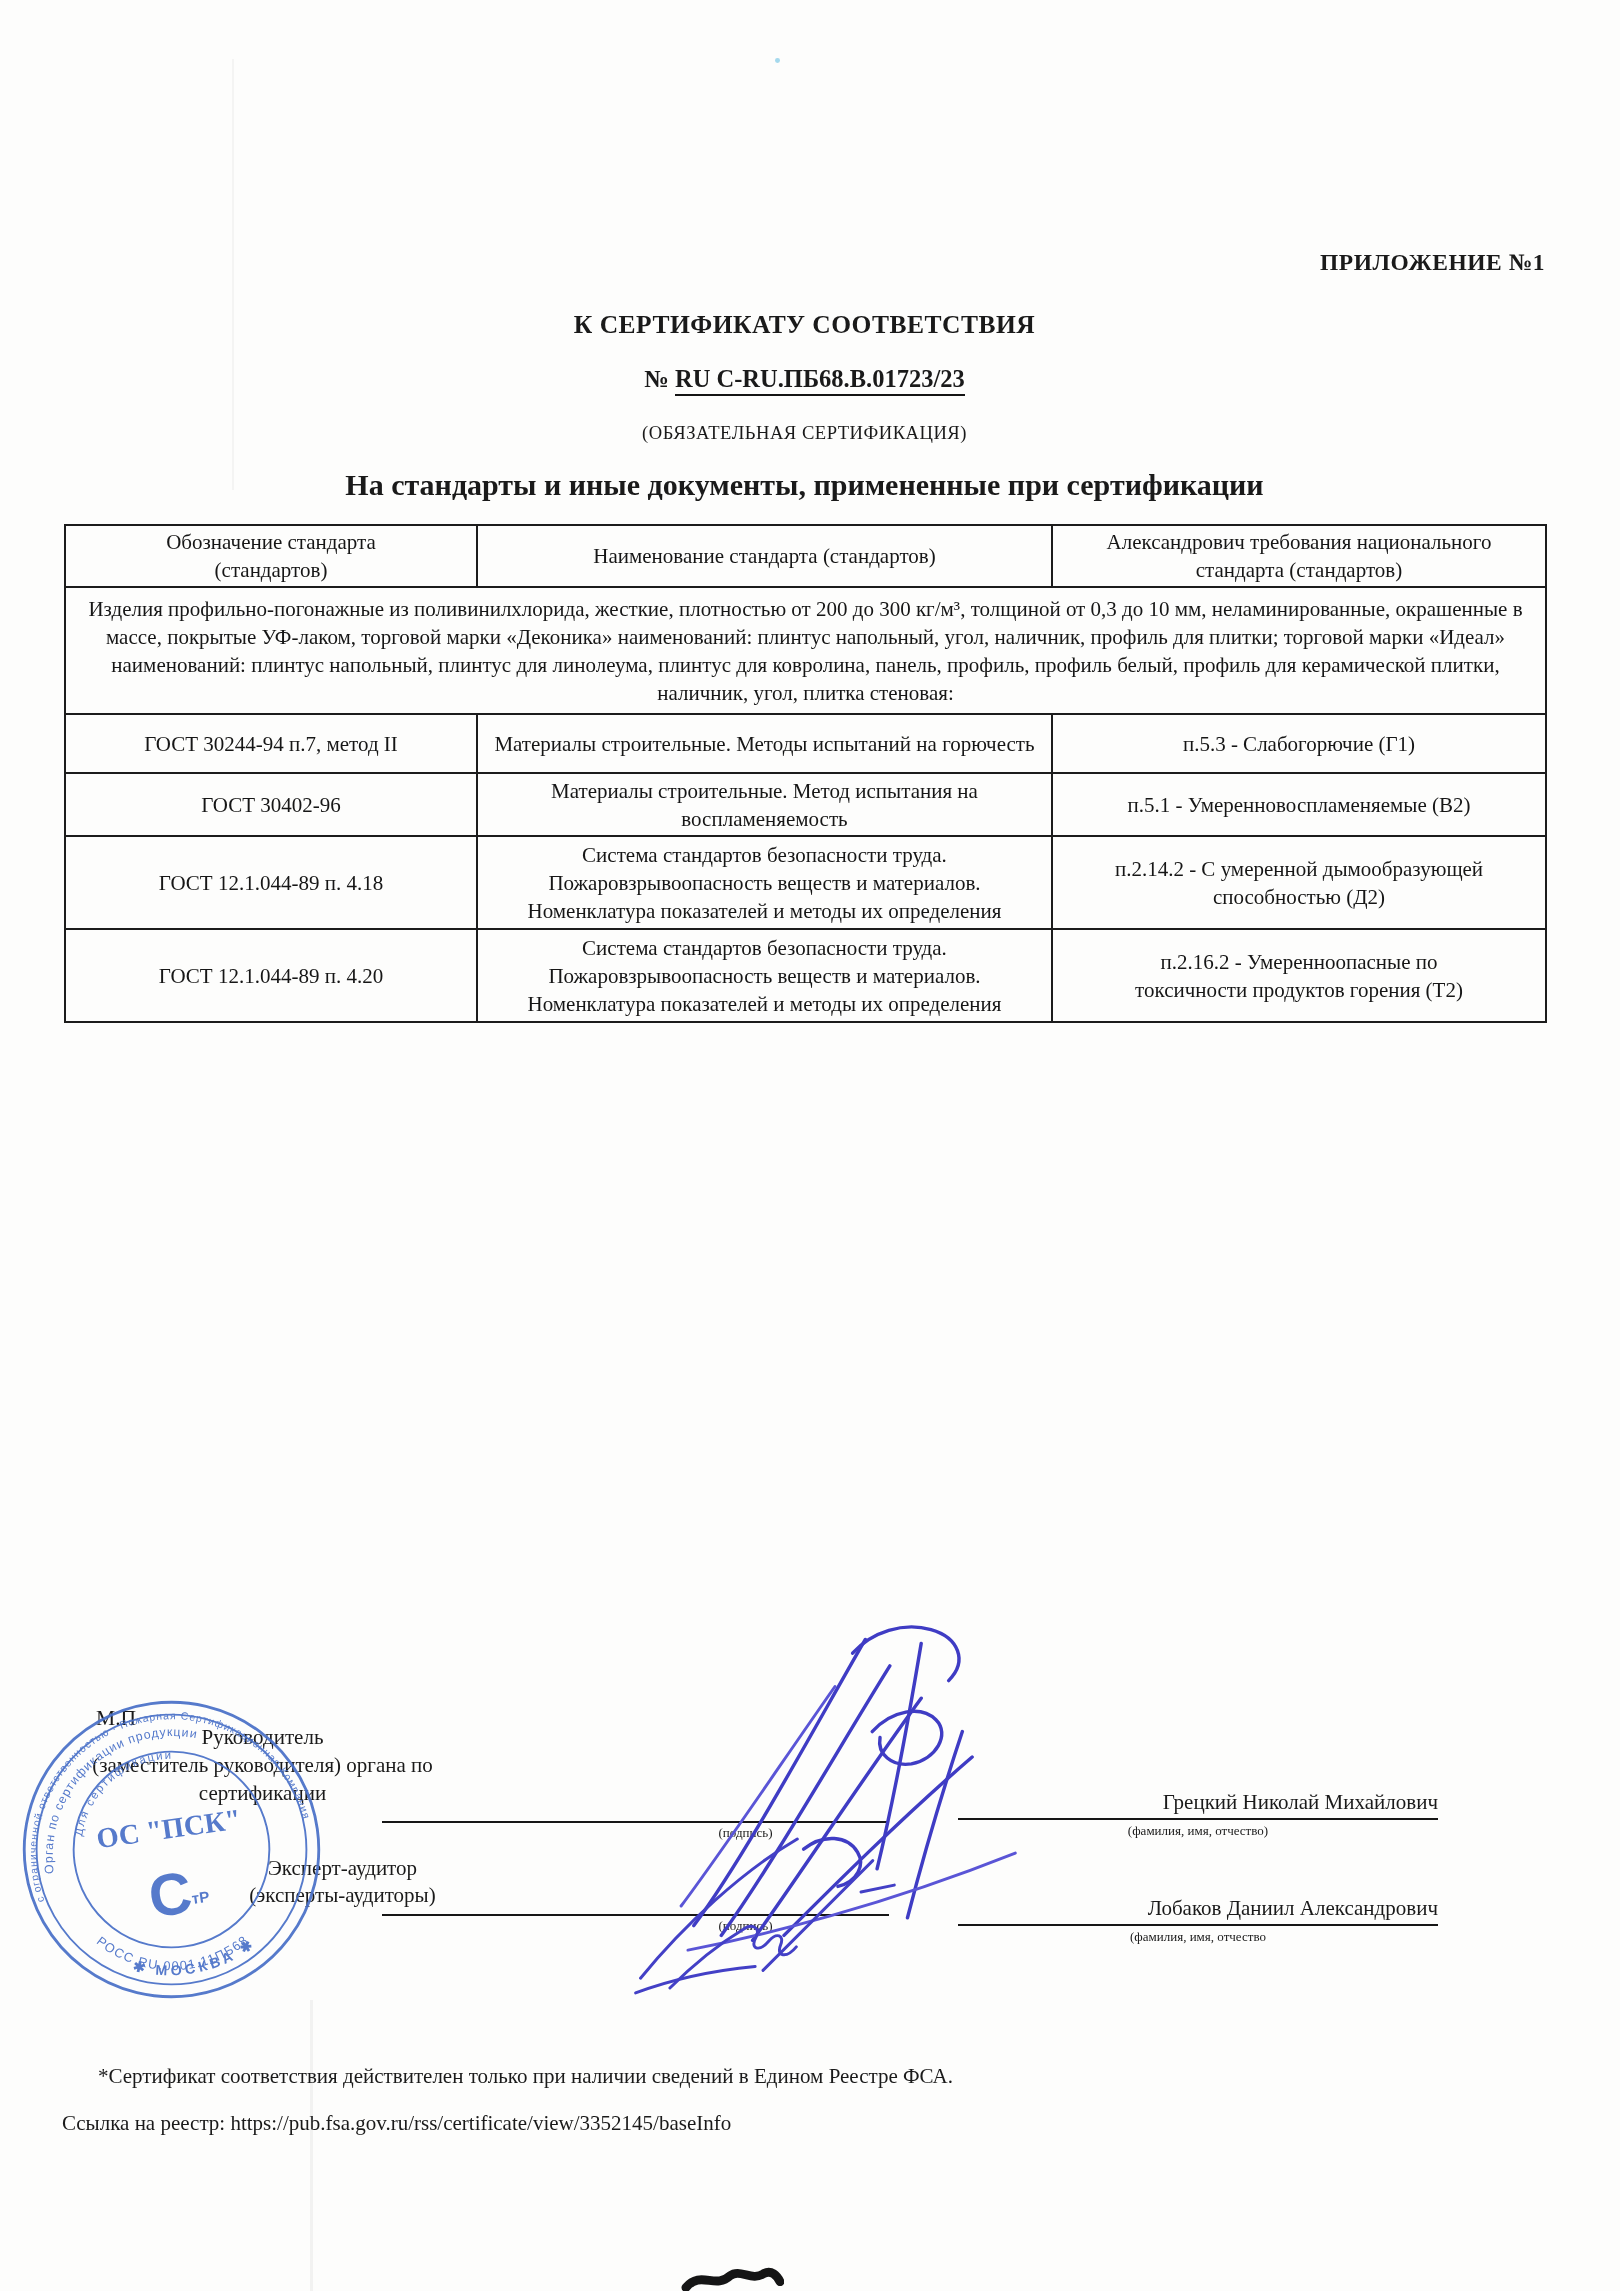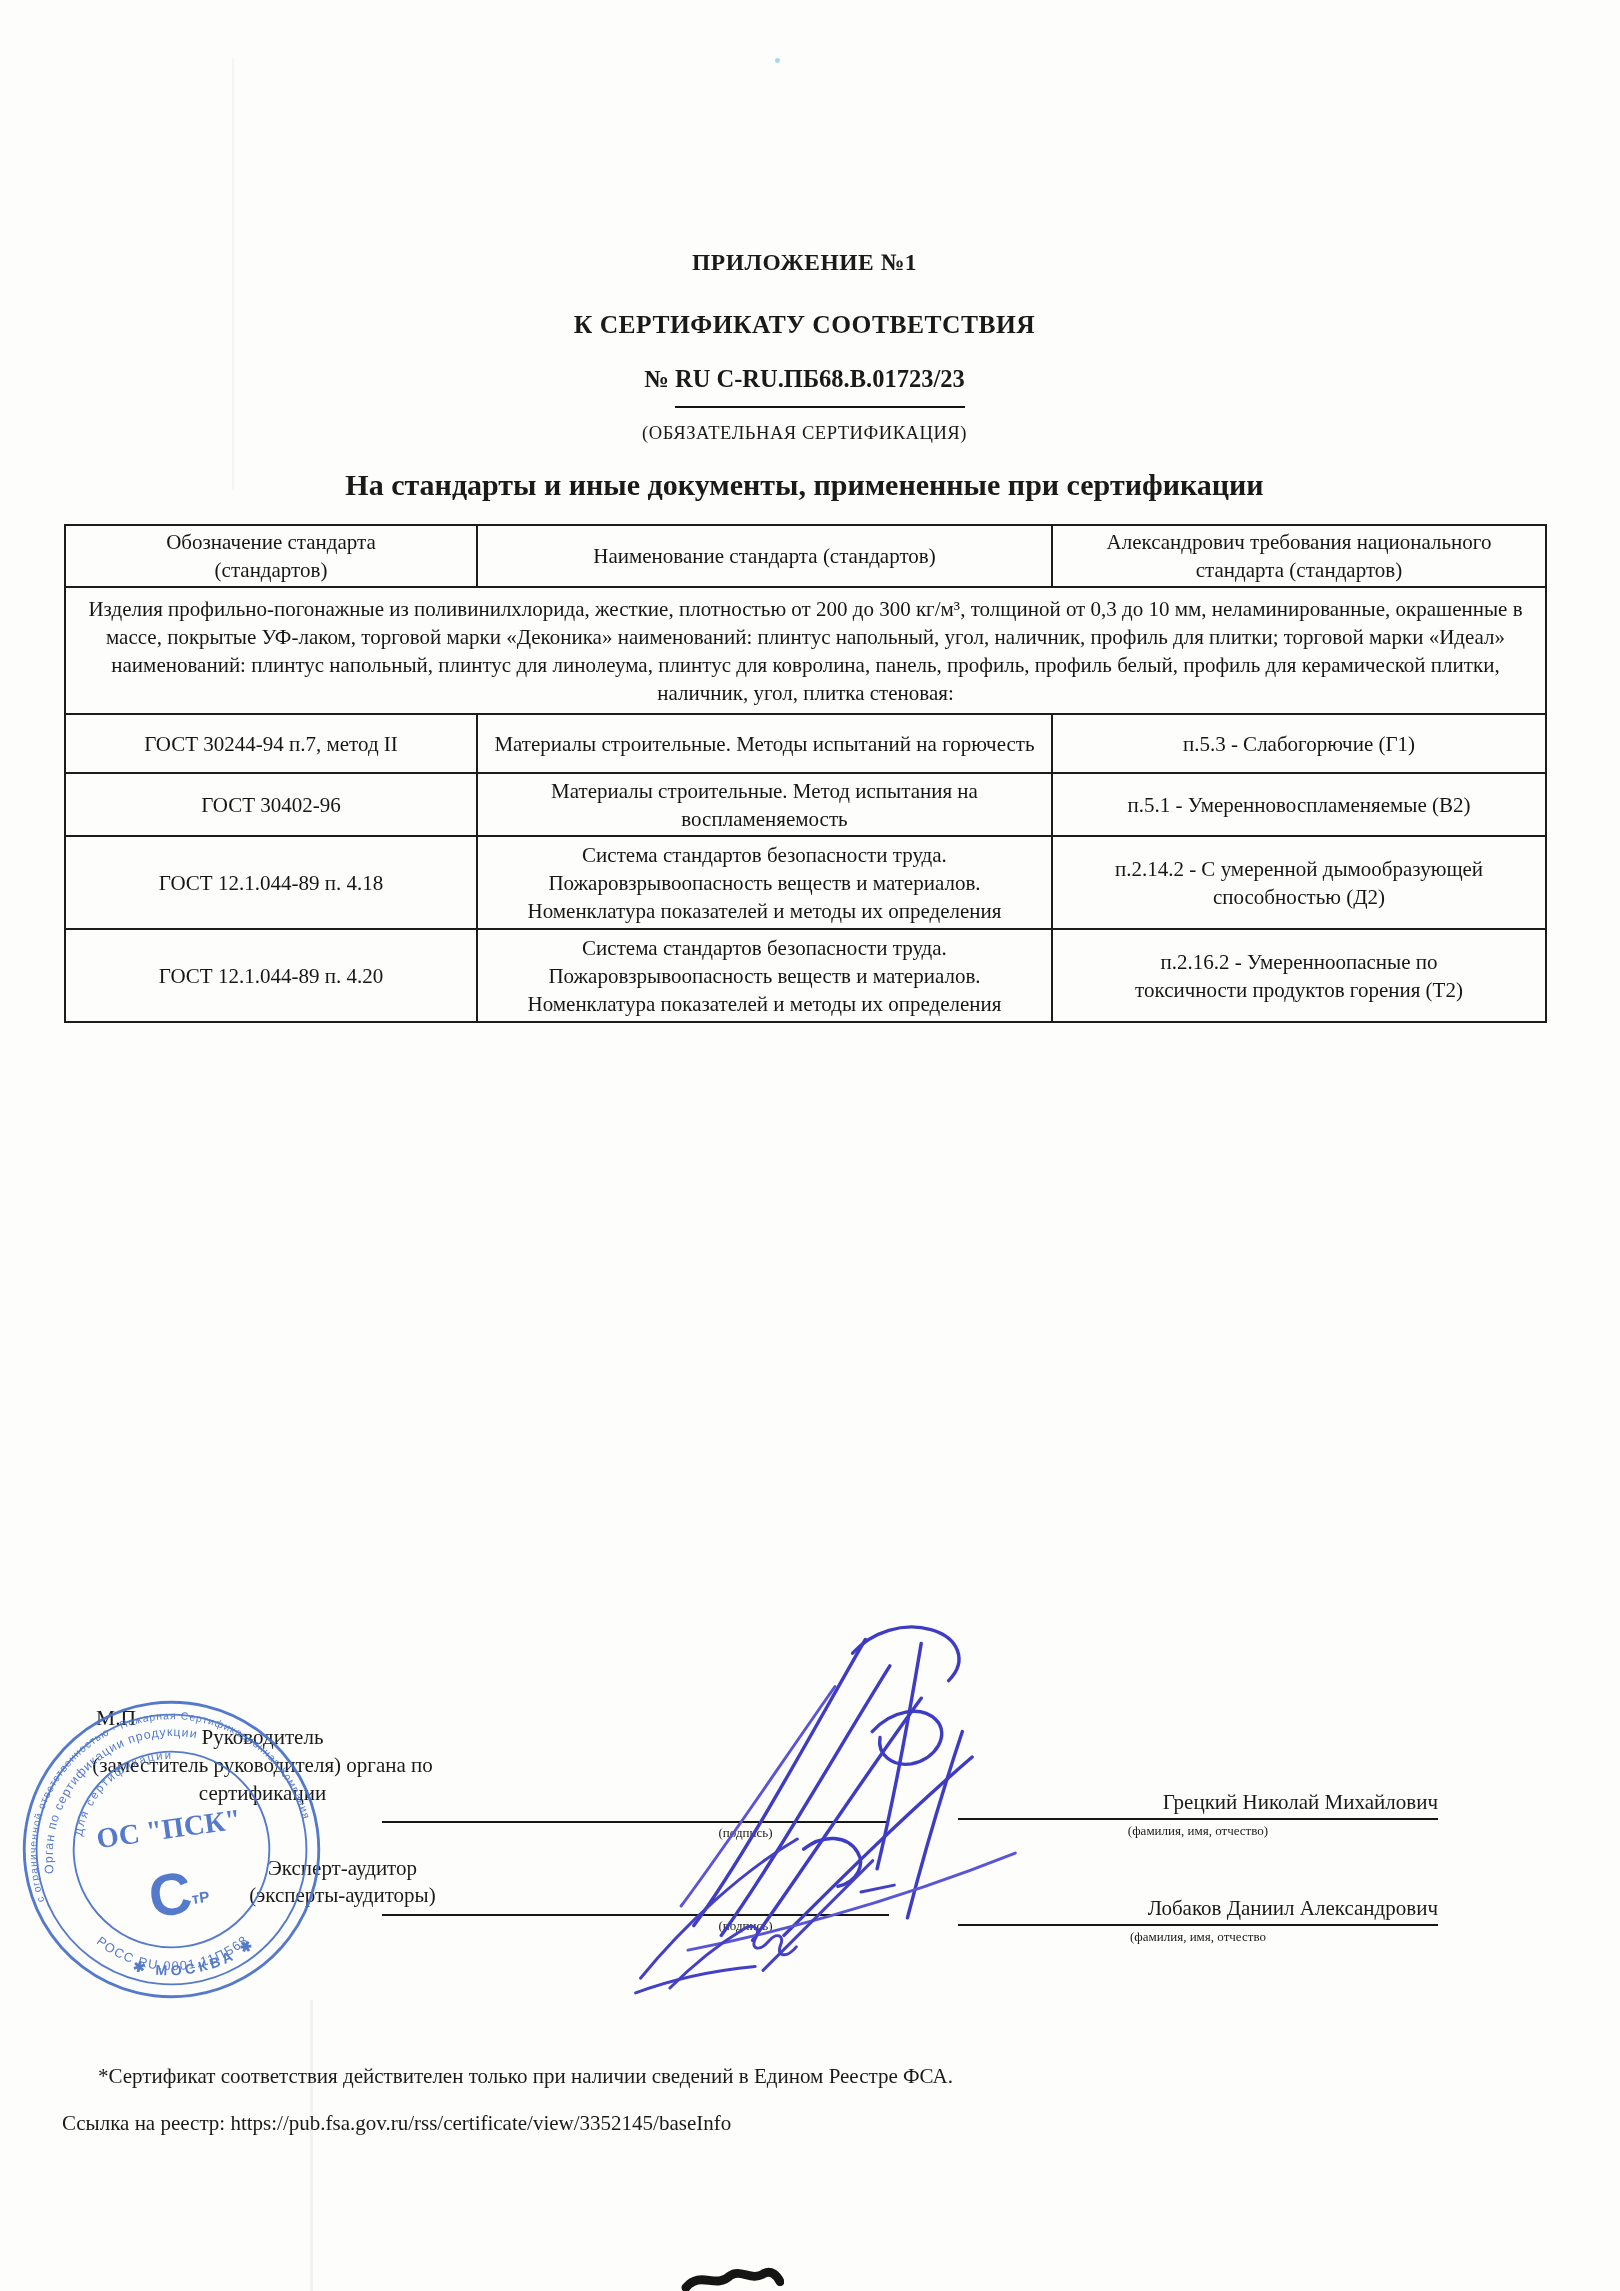"ПРИЛОЖЕНИЕ №1" .t-appendix { text-align: none -> right }
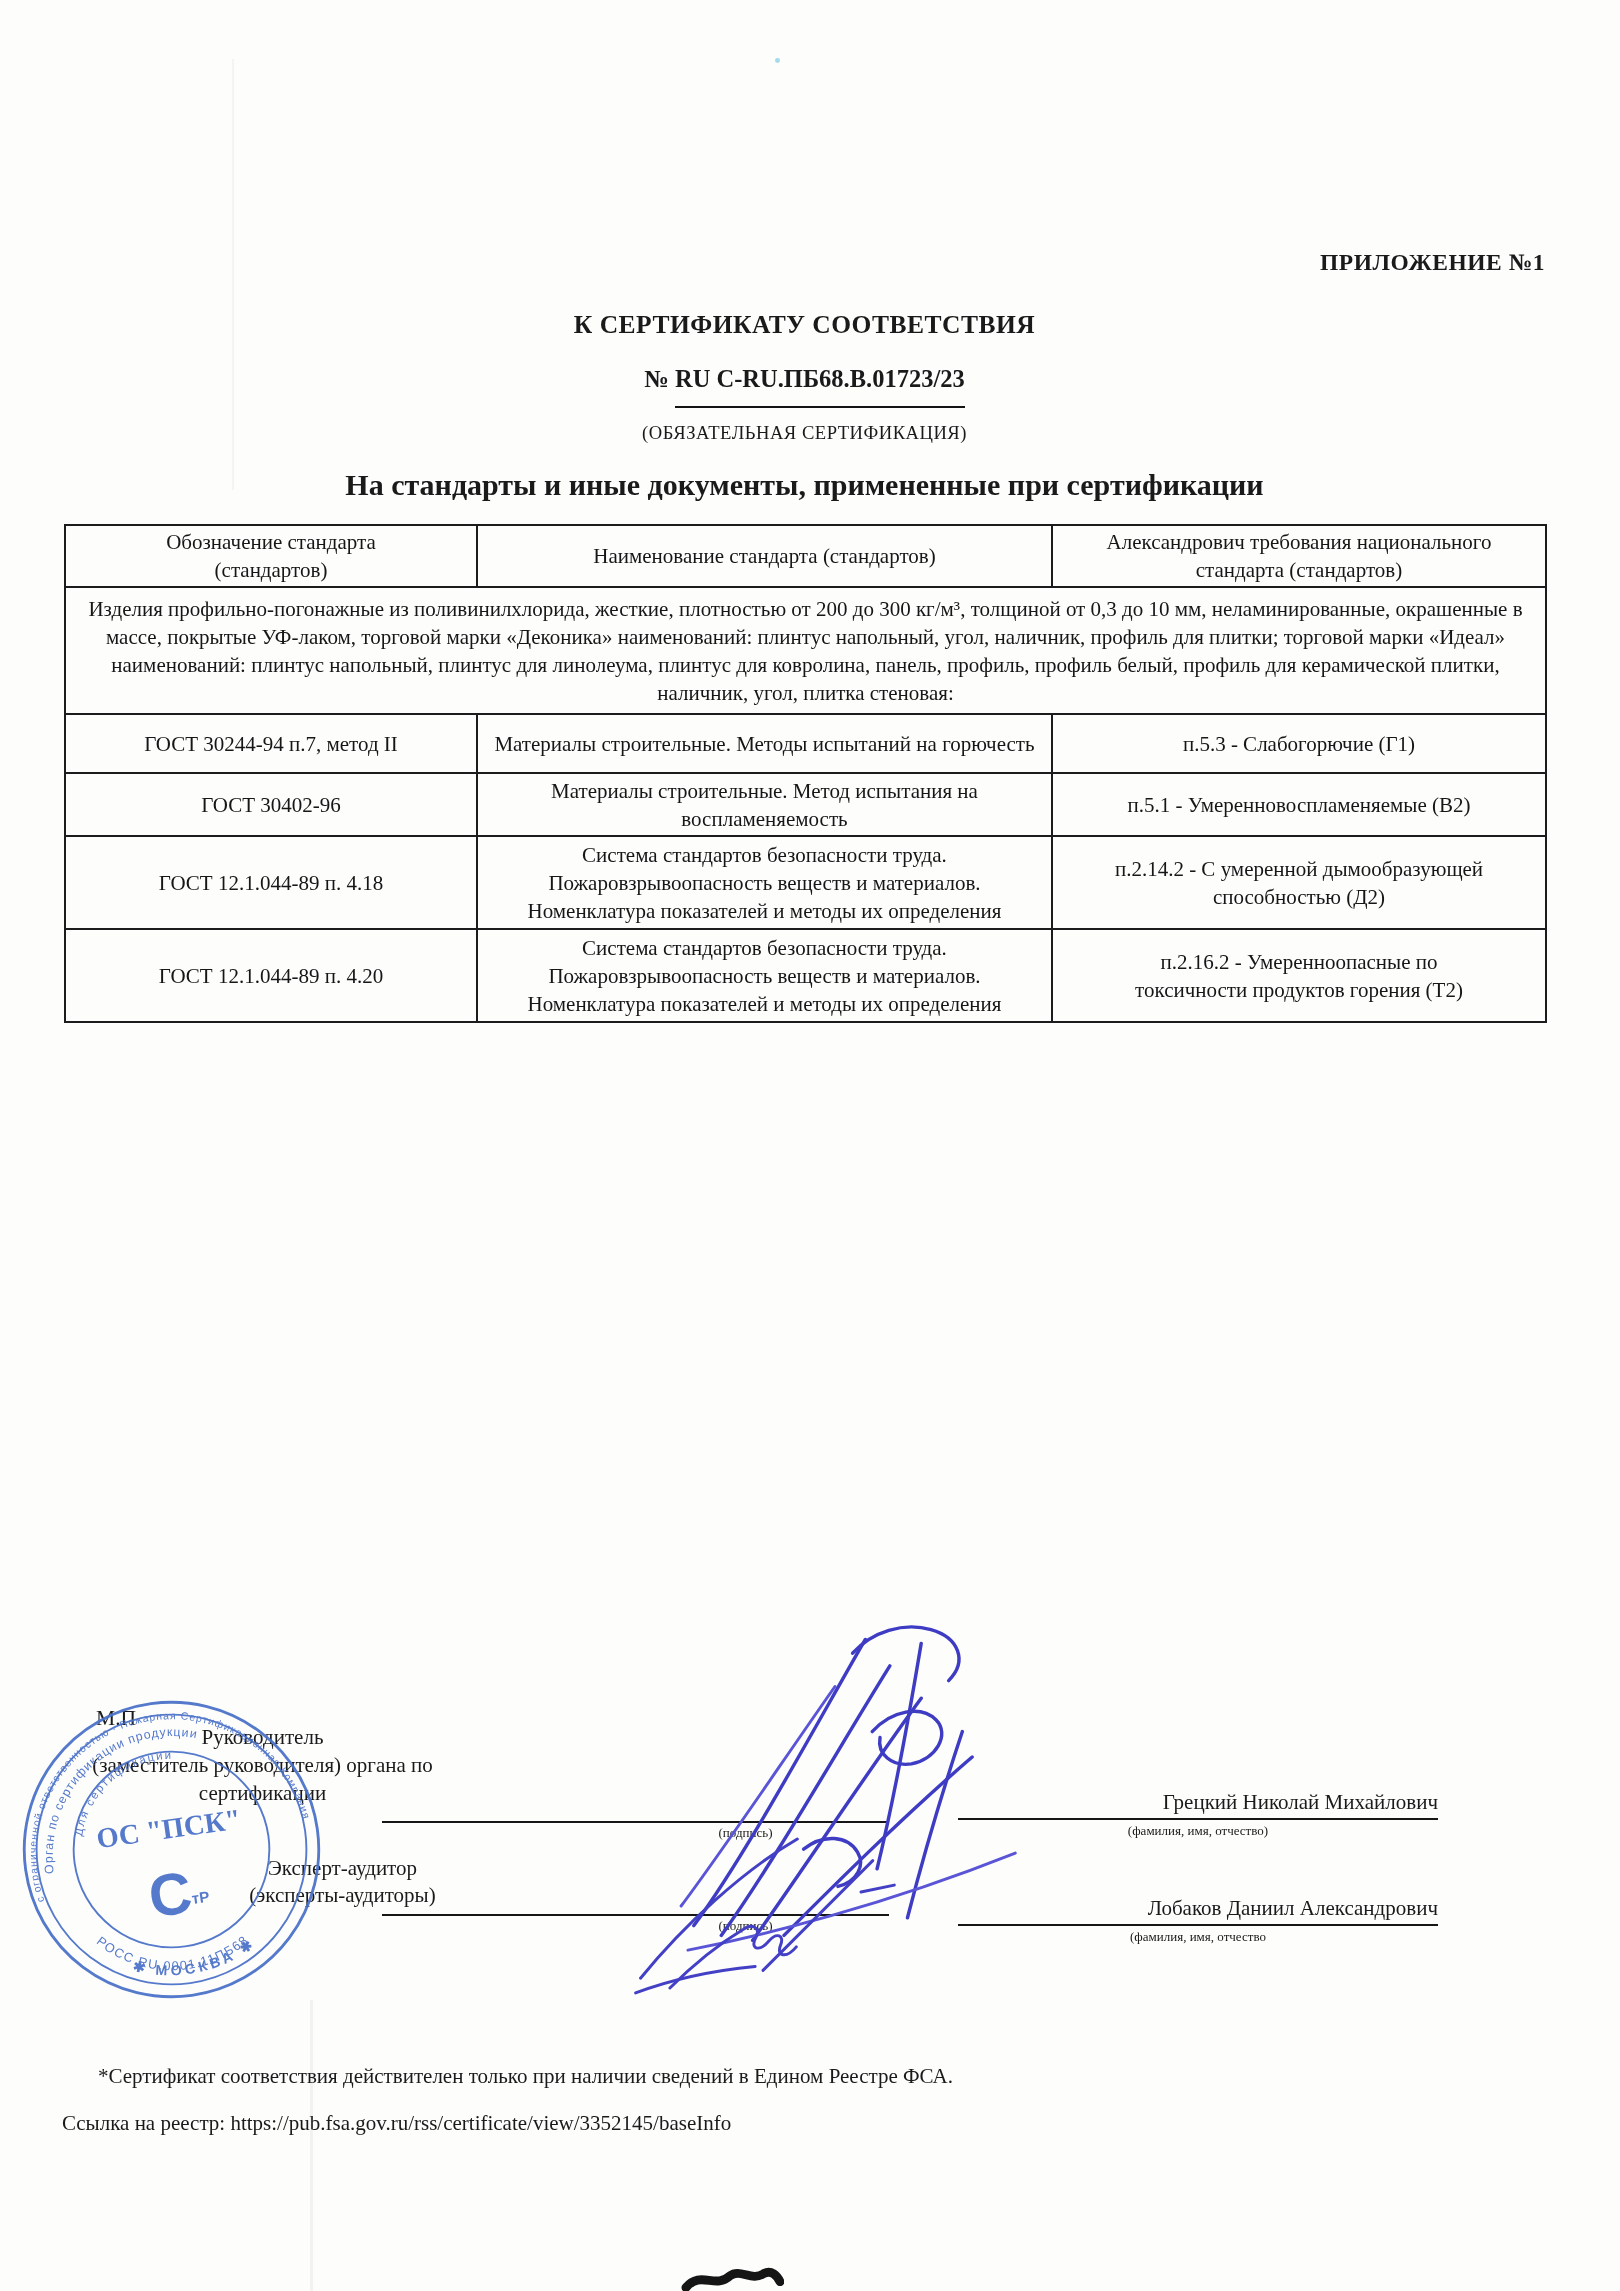"RU C-RU.ПБ68.В.01723/23" .t-number .num-underline { padding-bottom: 14px -> 2px }
